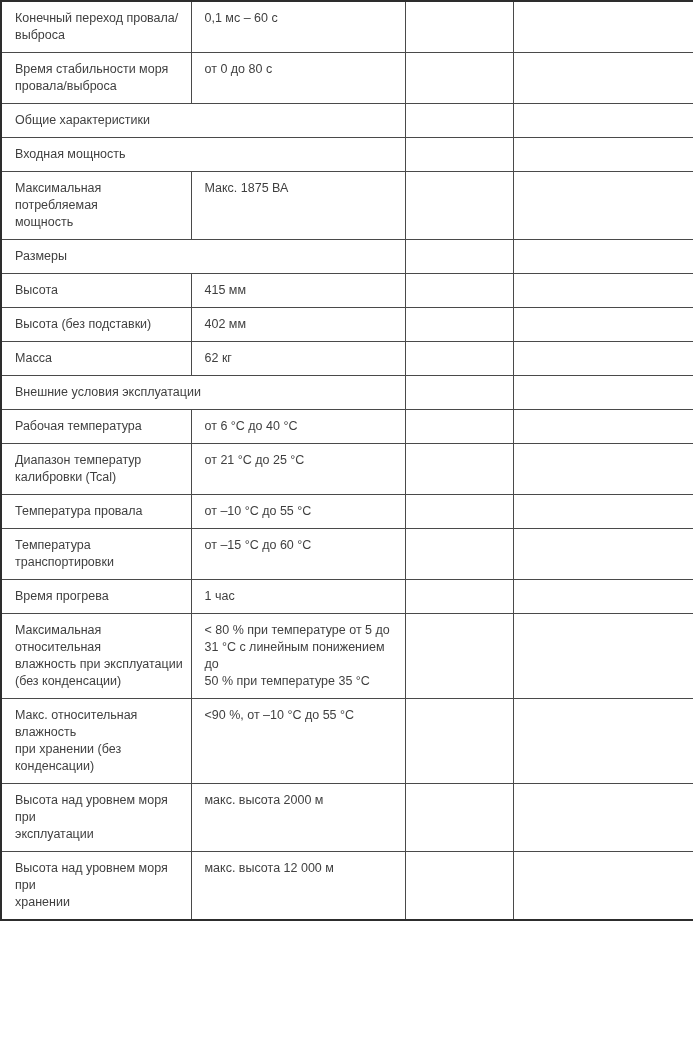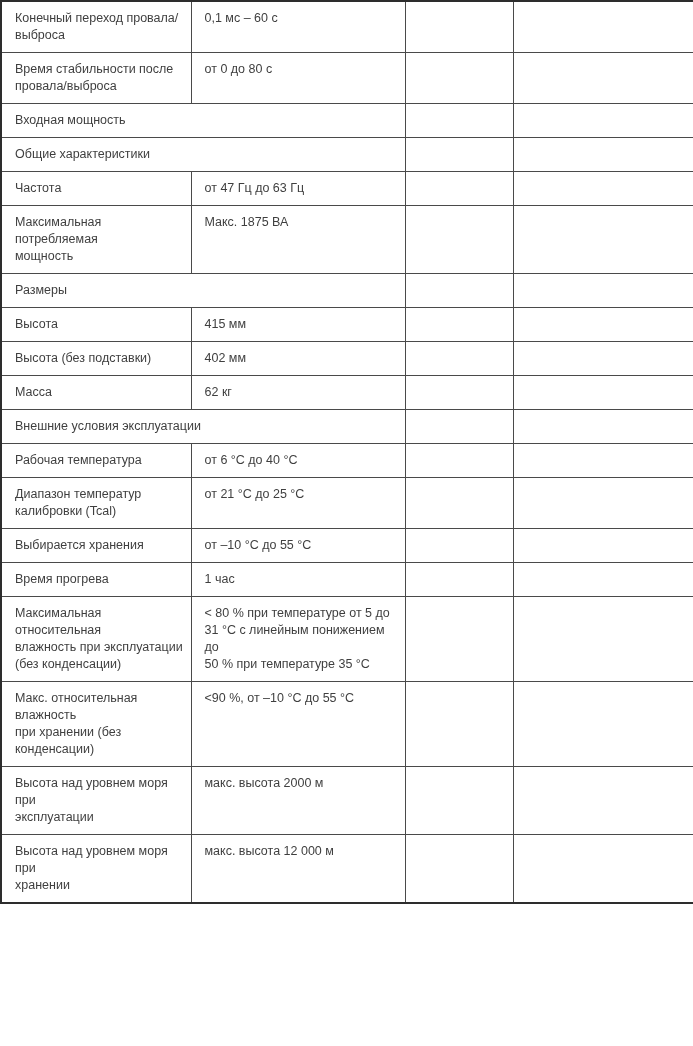"Время стабильности после" td { text: после -> моря }
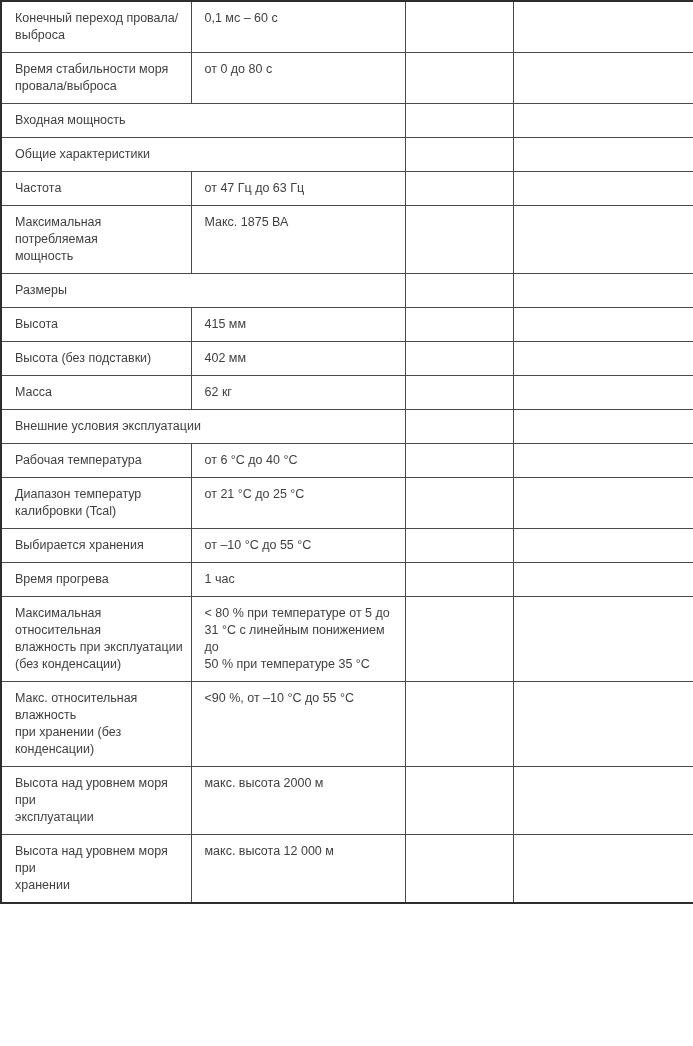"Входная мощность" tr { order: before "Общие характеристики" -> after "Общие характеристики" }
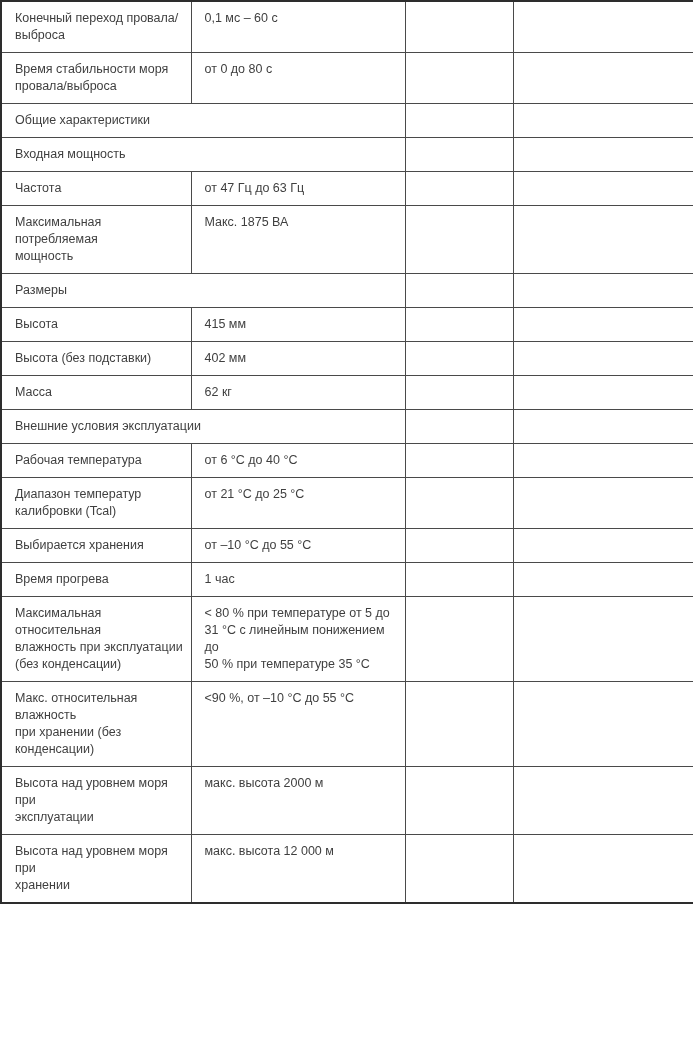"Частота" tr { html: <tr> <td>Частота</td> <td>от 47 Гц до 63 Гц</td> <td></td> <td></td> </tr> -> none }
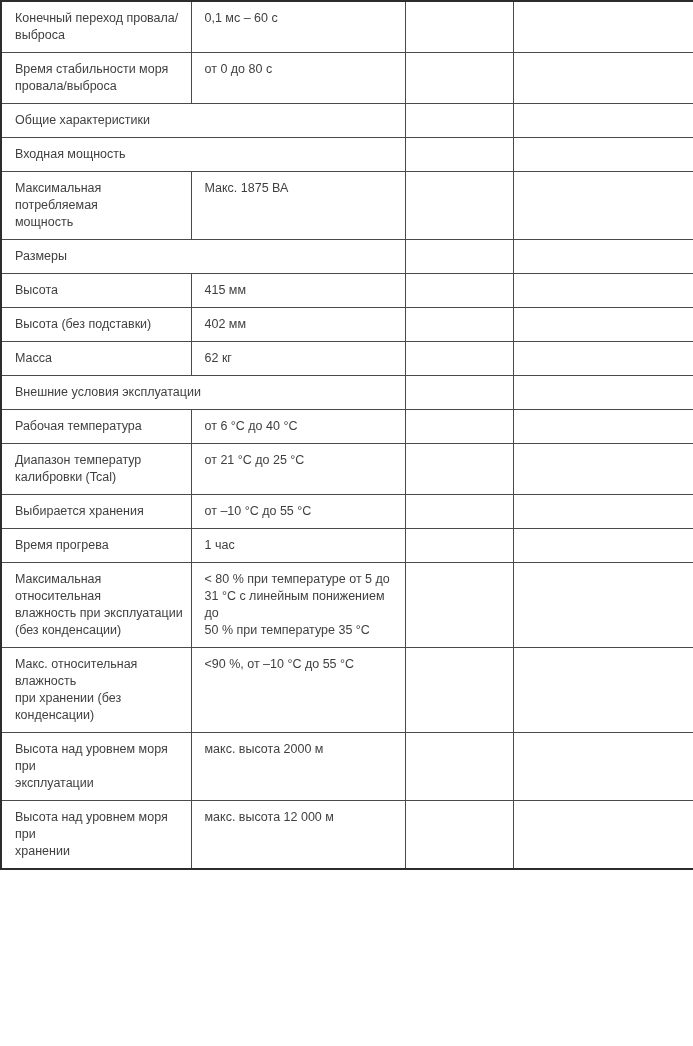"Выбирается хранения" td { text: Выбирается хранения -> Температура провала }
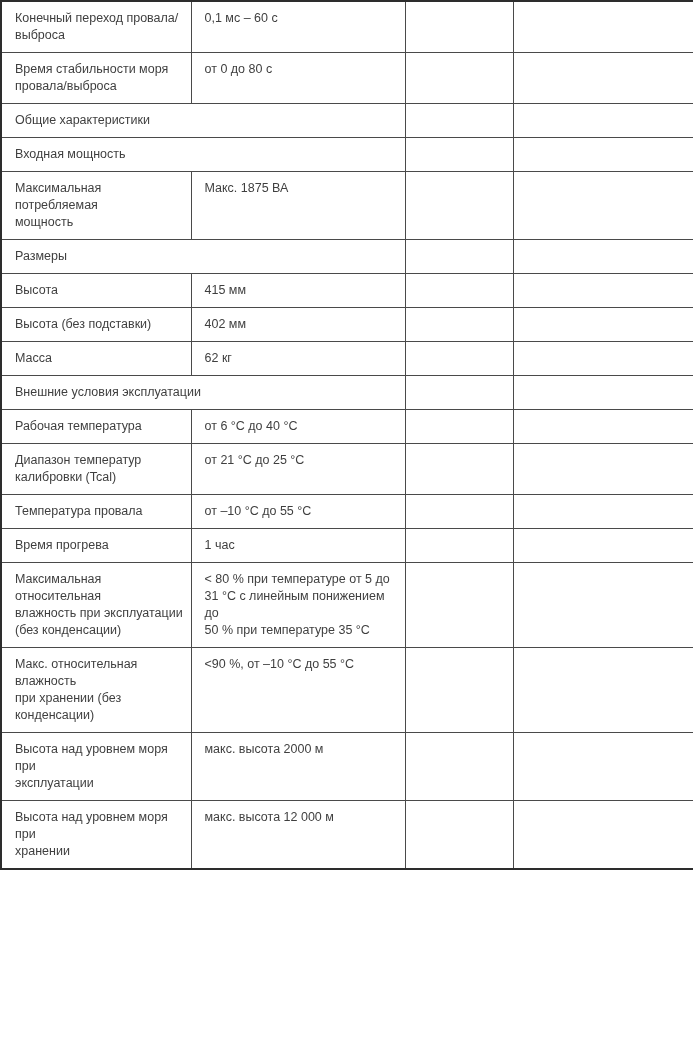"Температура транспортировки" tr { html: none -> <tr> <td>Температура транспортировки</td> <td>от –15 °C до 60 °C</td> <td></td> <td></td> </tr> }
